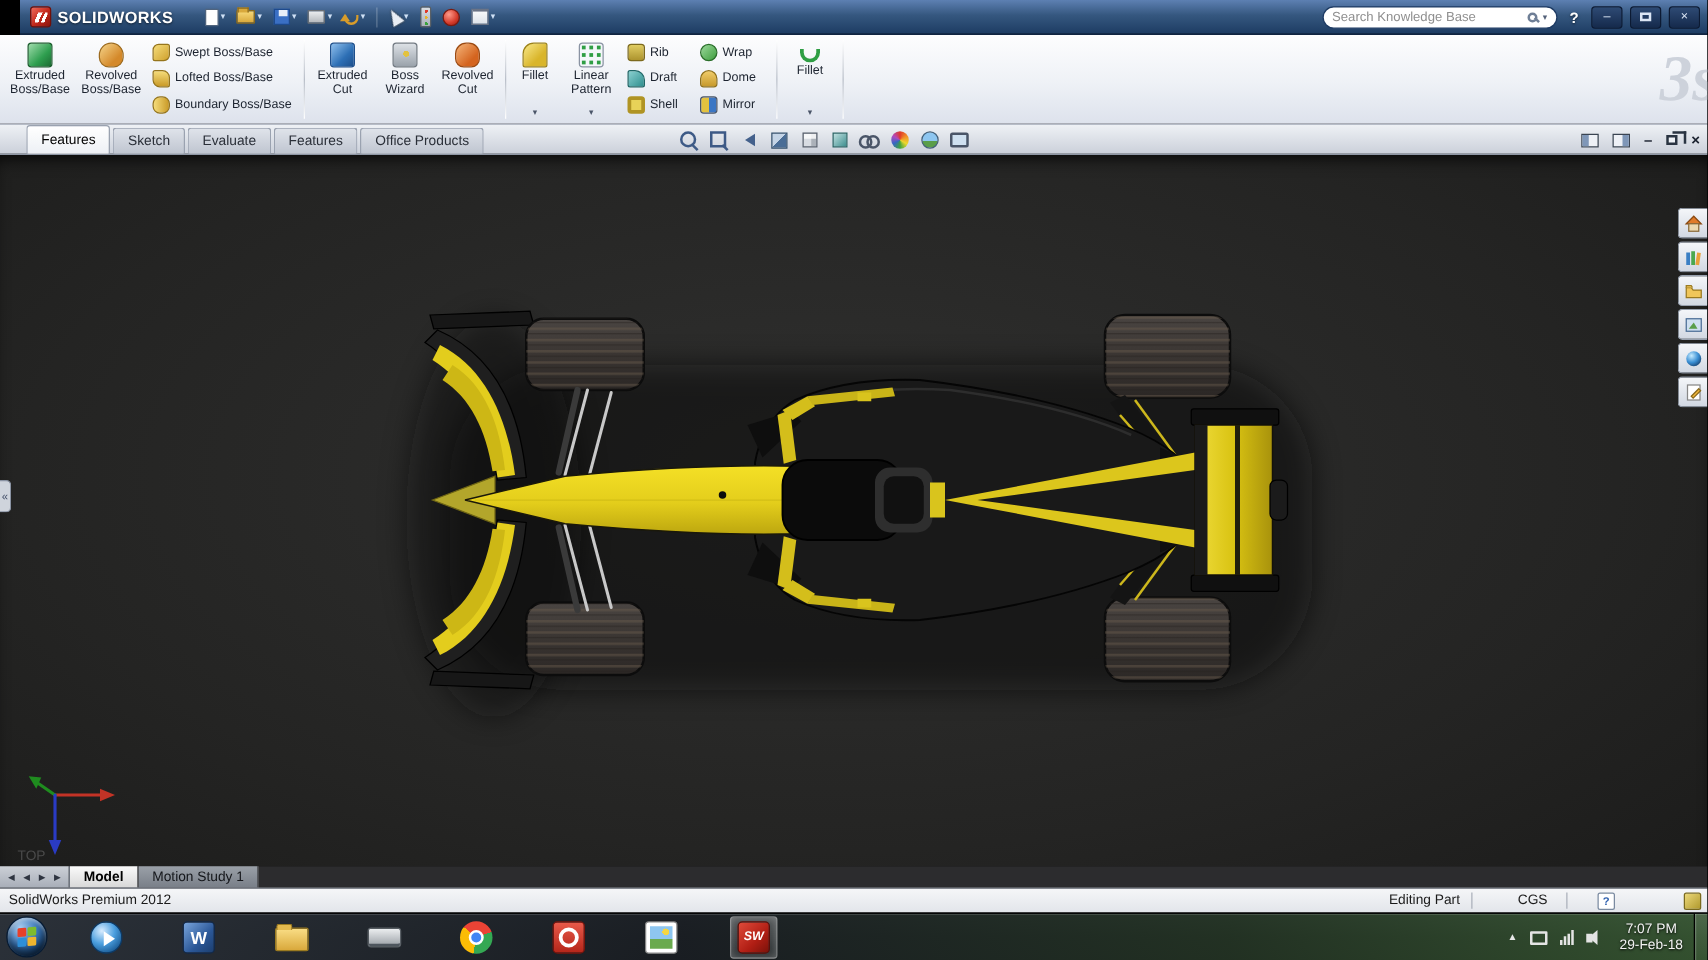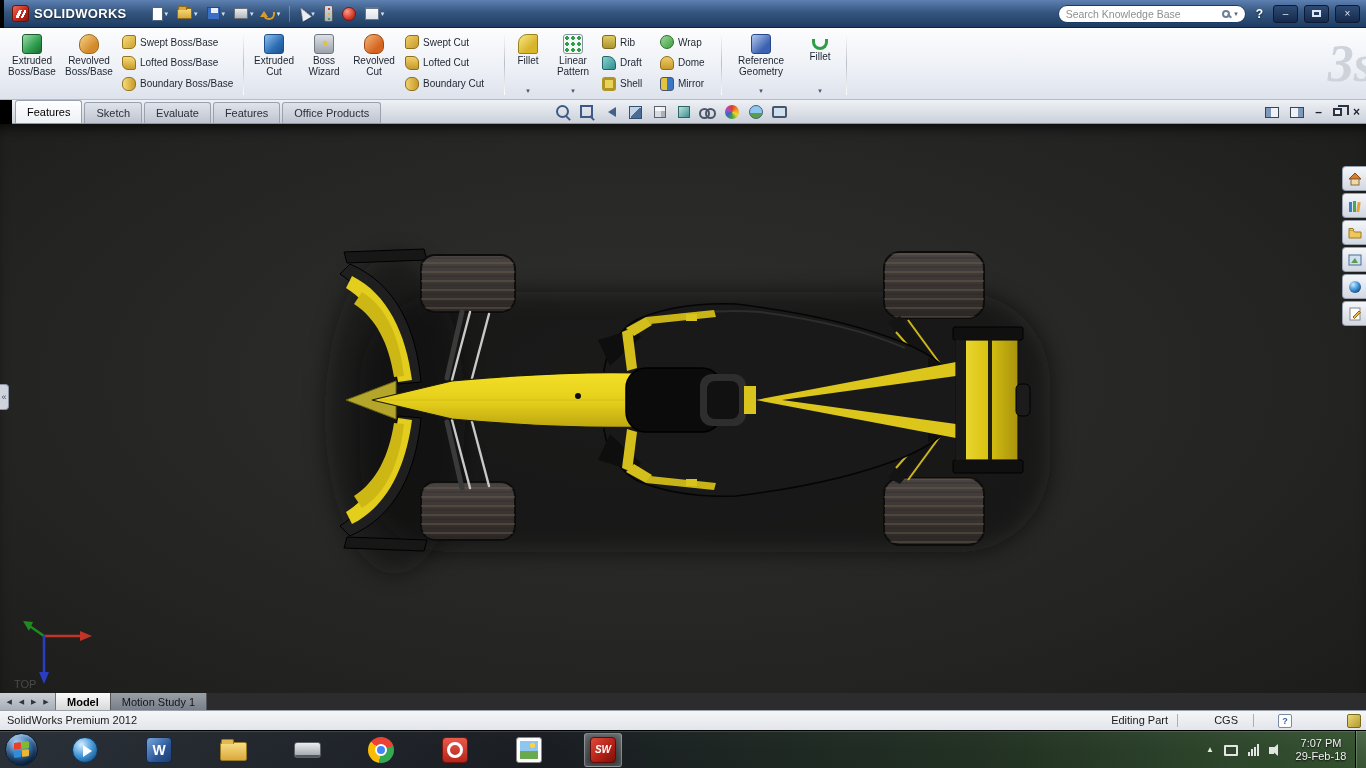"SOLIDWORKS" .titlebar { left: 4px -> 16px }
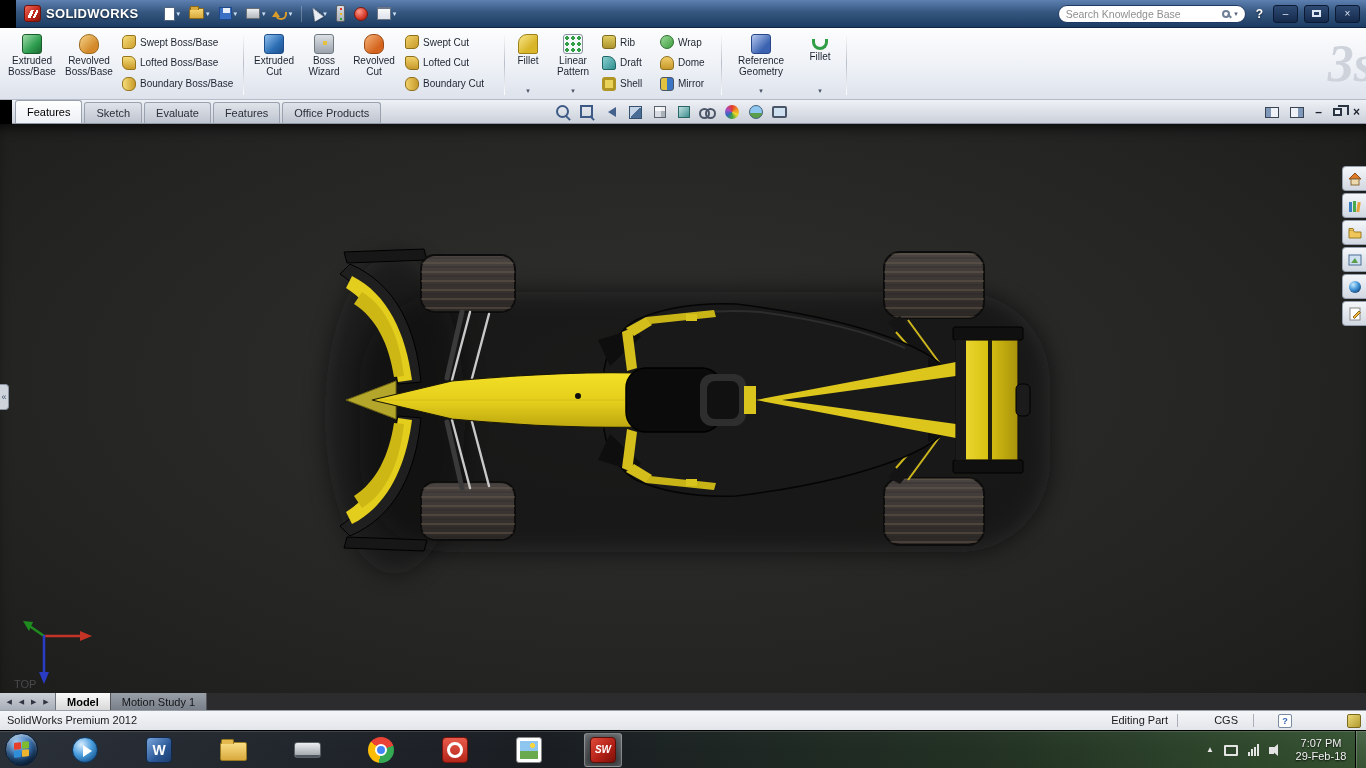"Swept Cut" div.rcol { html: <div> <div> <span></span> <span>Swept Cut</span> </div> <div> <span></span> <span>Lofted Cut</span> </div> <div> <span></span> <span>Boundary Cut</span> </div> </div> -> none }
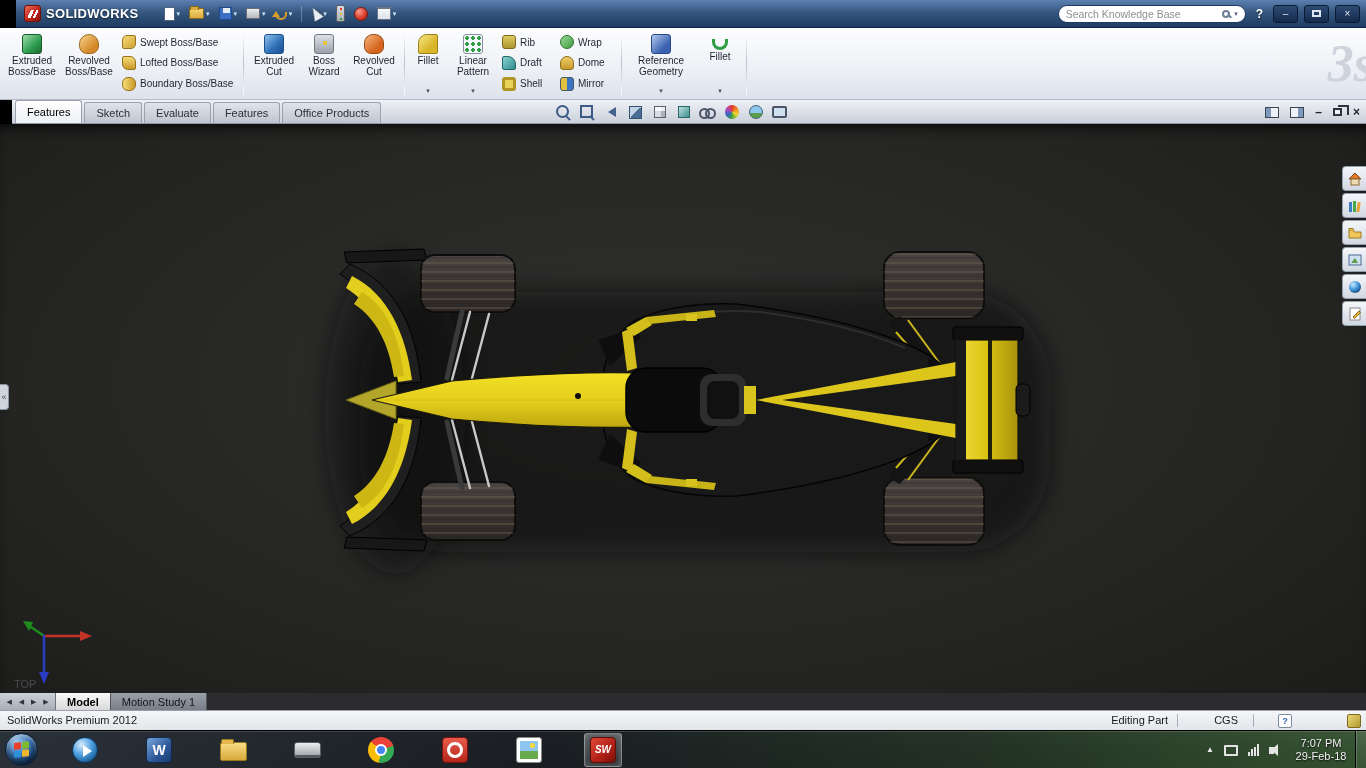"Reference Geometry" div.rbig { html: <div> <span></span> <span>Reference Geometry</span> <span>▾</span> </div> -> none }
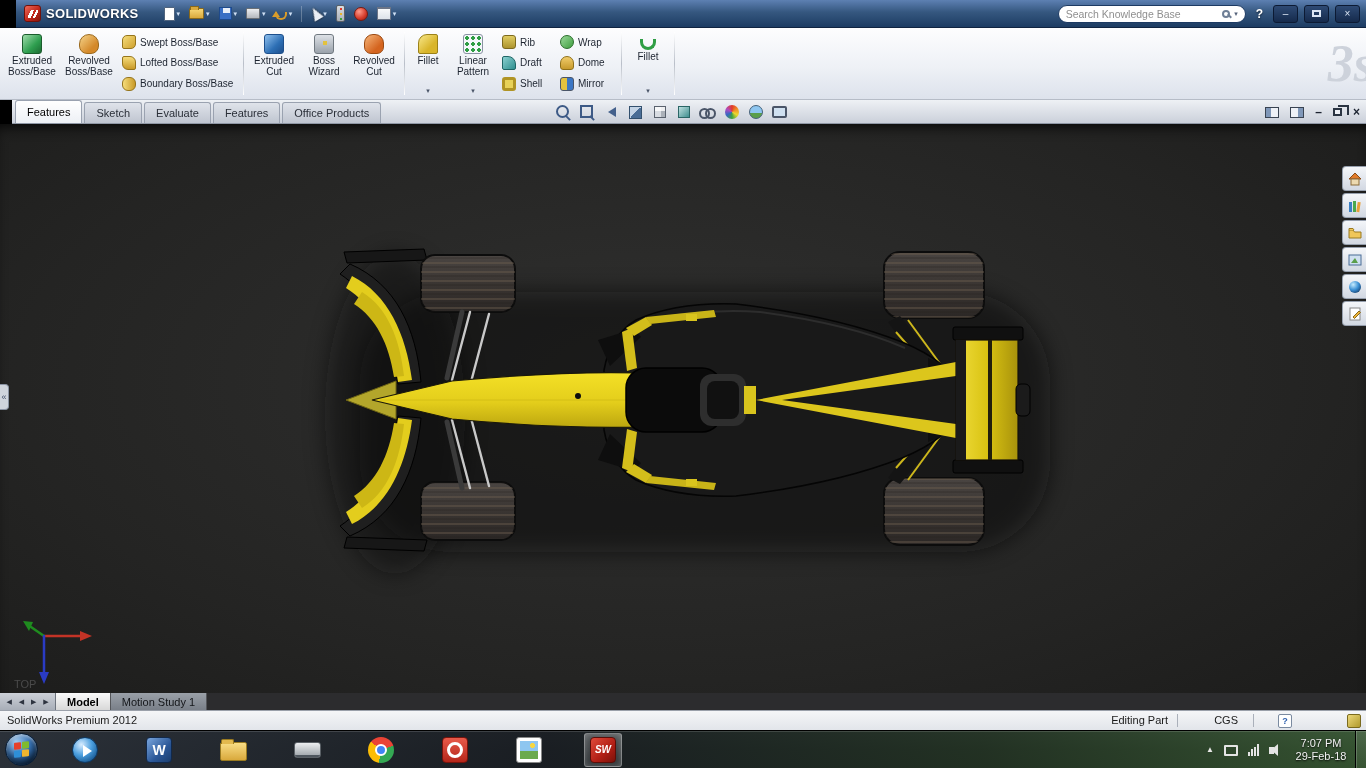"Features" .tabstrip { left: 12px -> 0; padding-left: 3px -> 21px }
